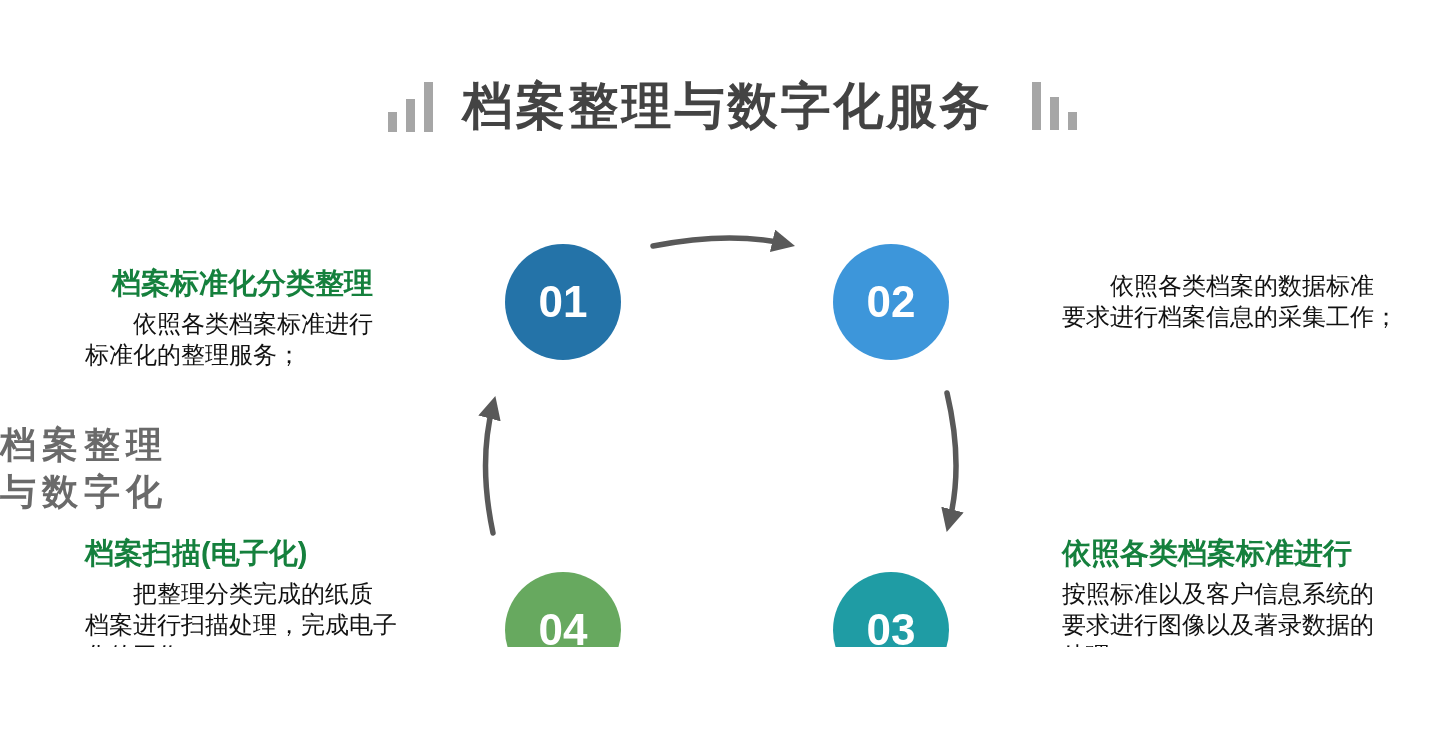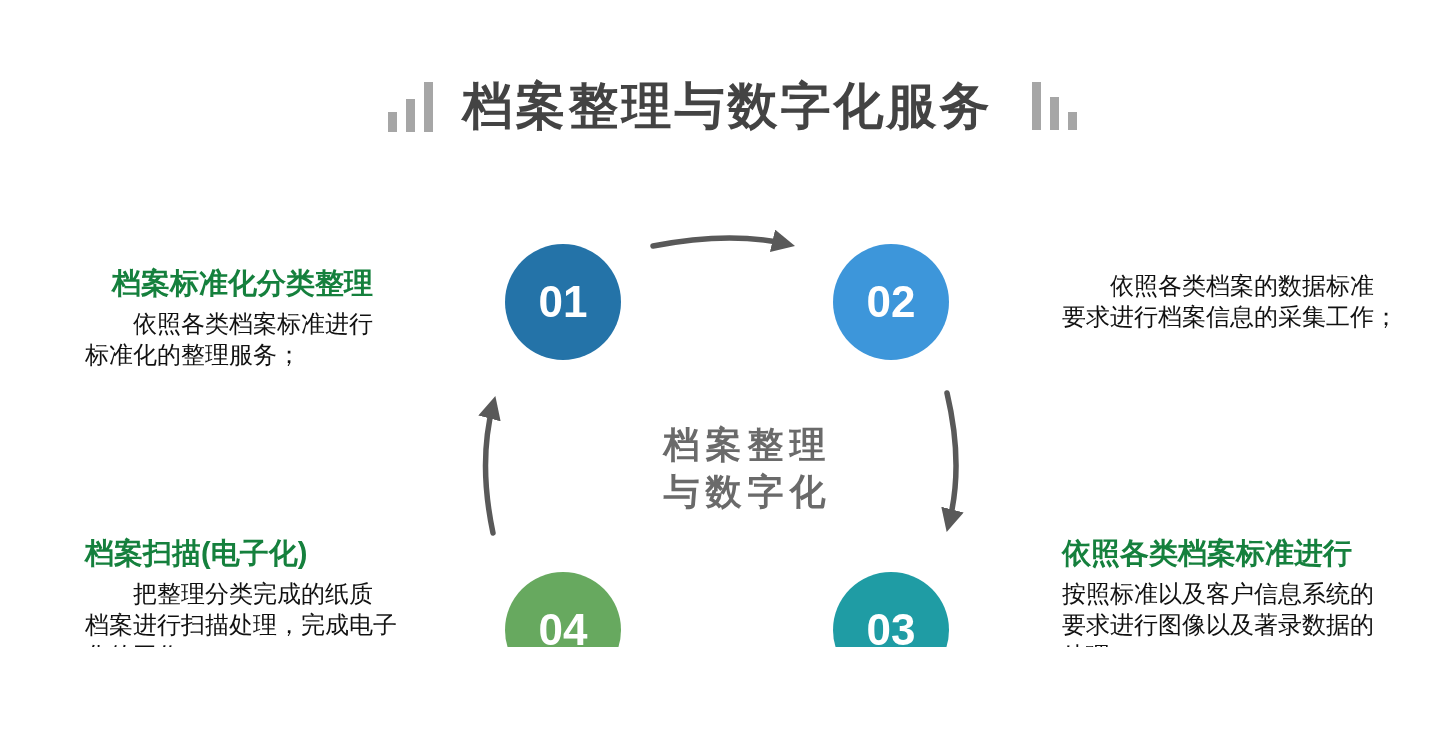"档案整理" .center-label { padding-left: 40px -> none; text-align: center -> left }
